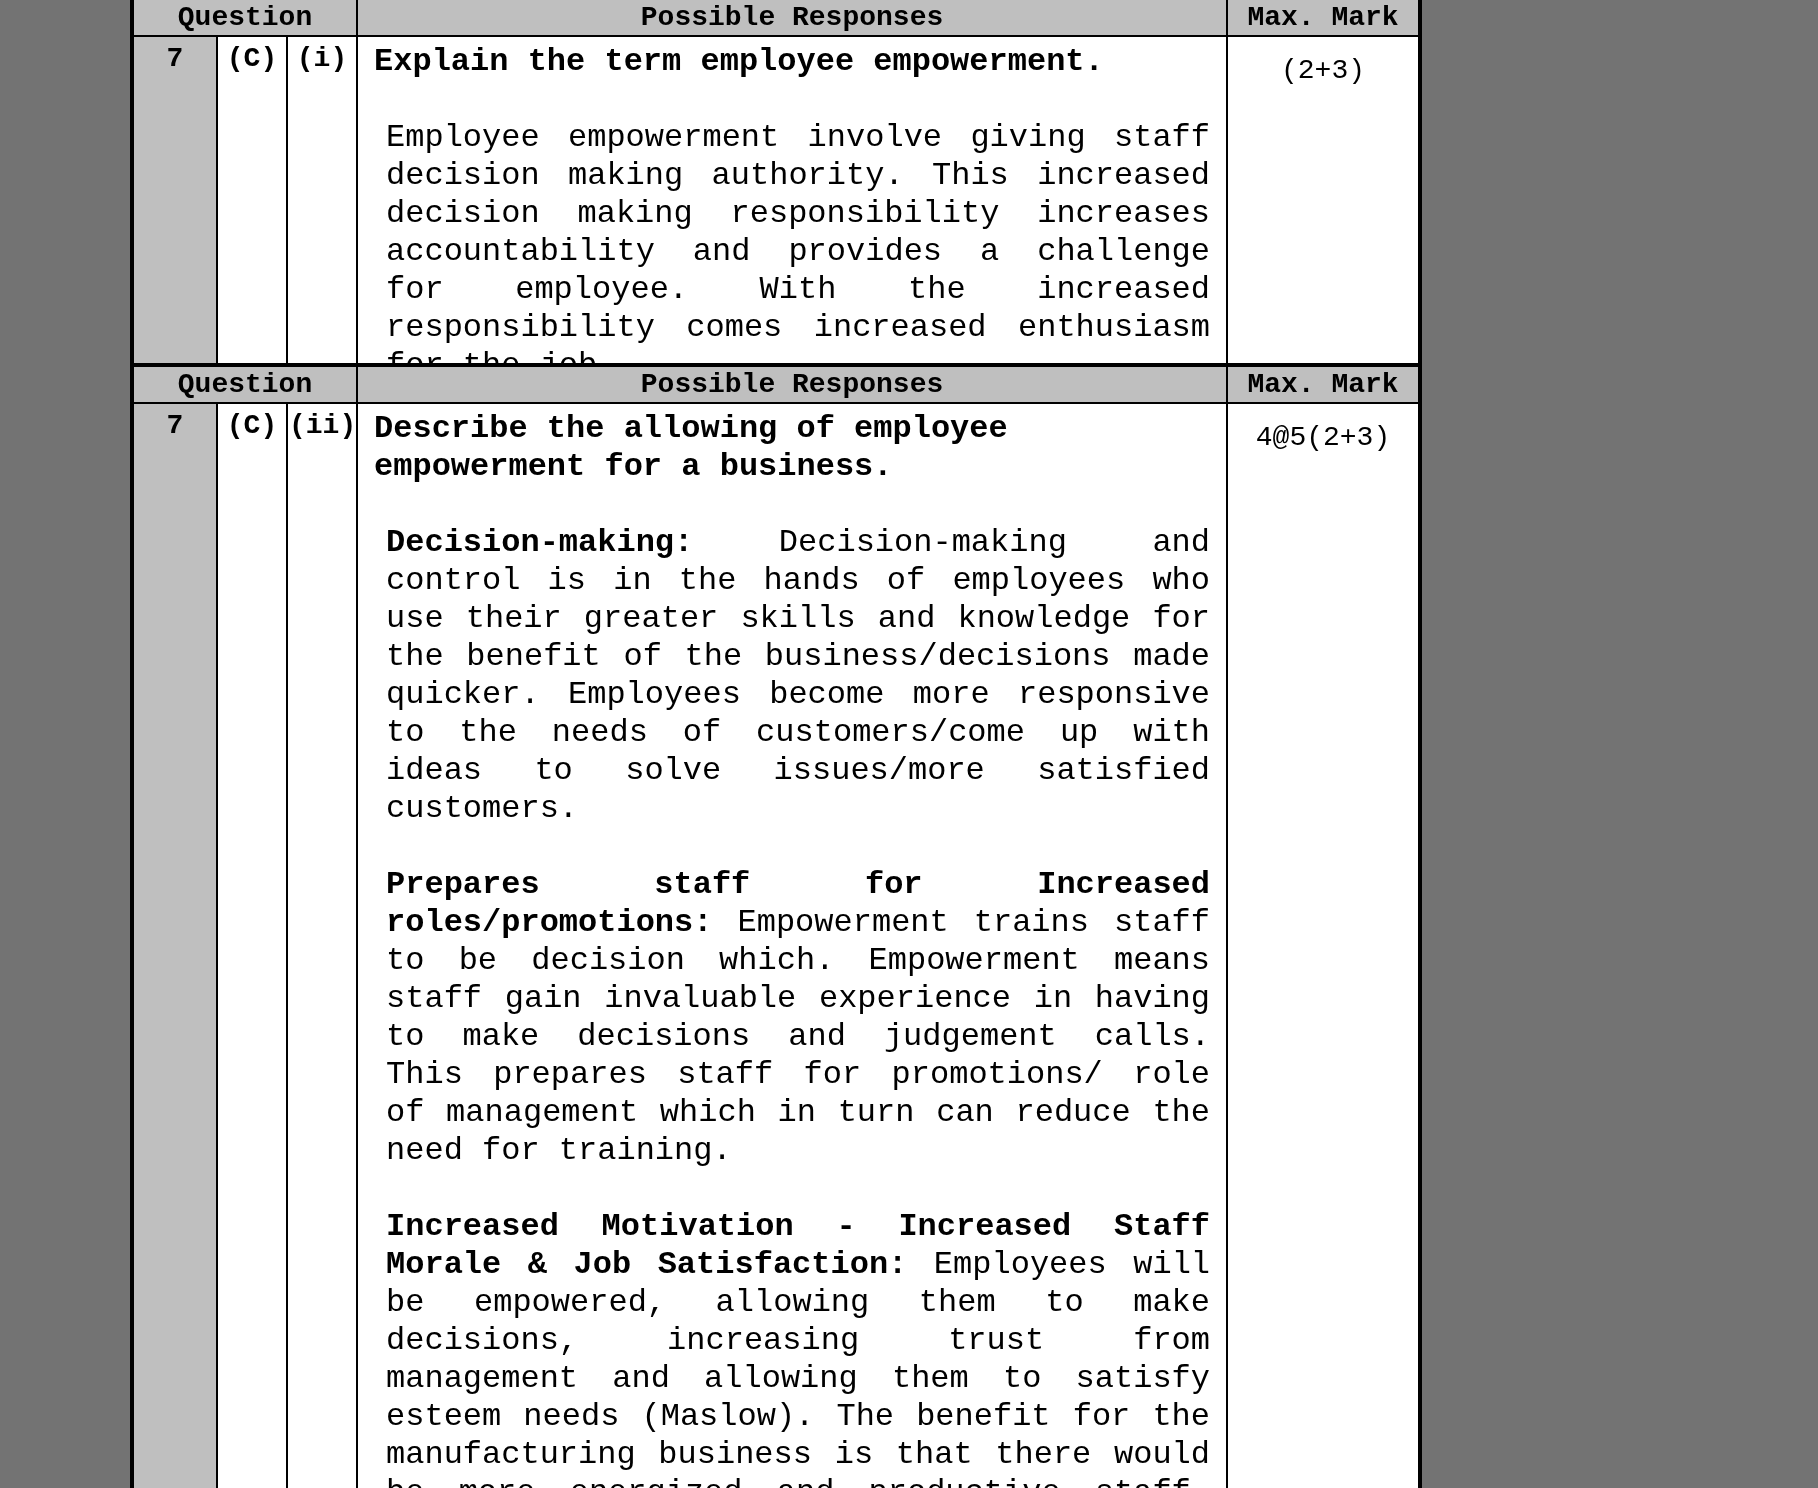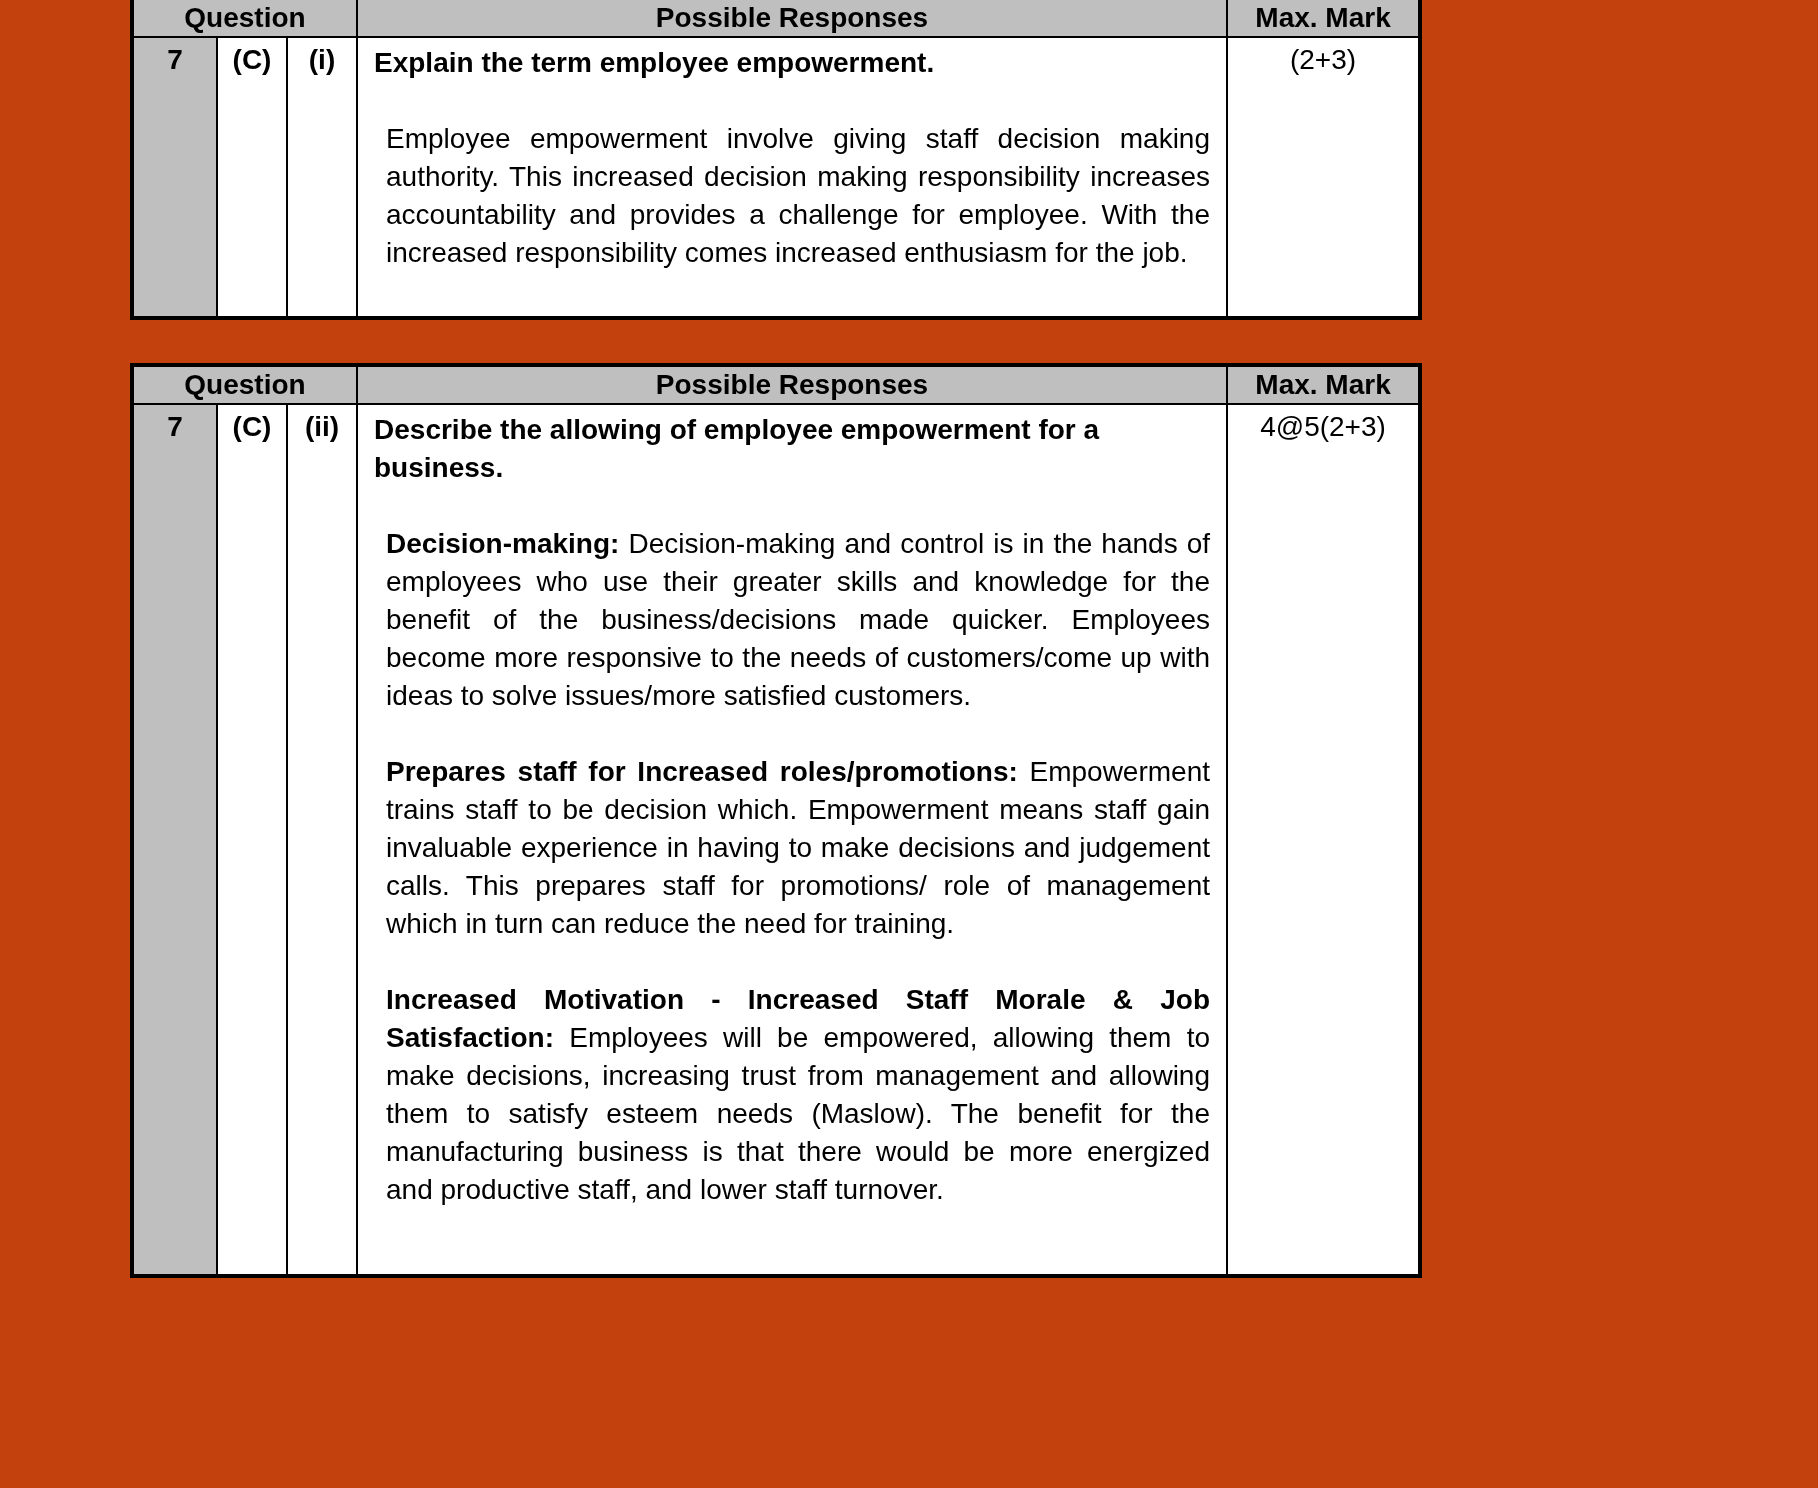"Question" .page { background: #c2410c -> #737373; font-family: Liberation Sans, sans-serif -> Liberation Mono, monospace }
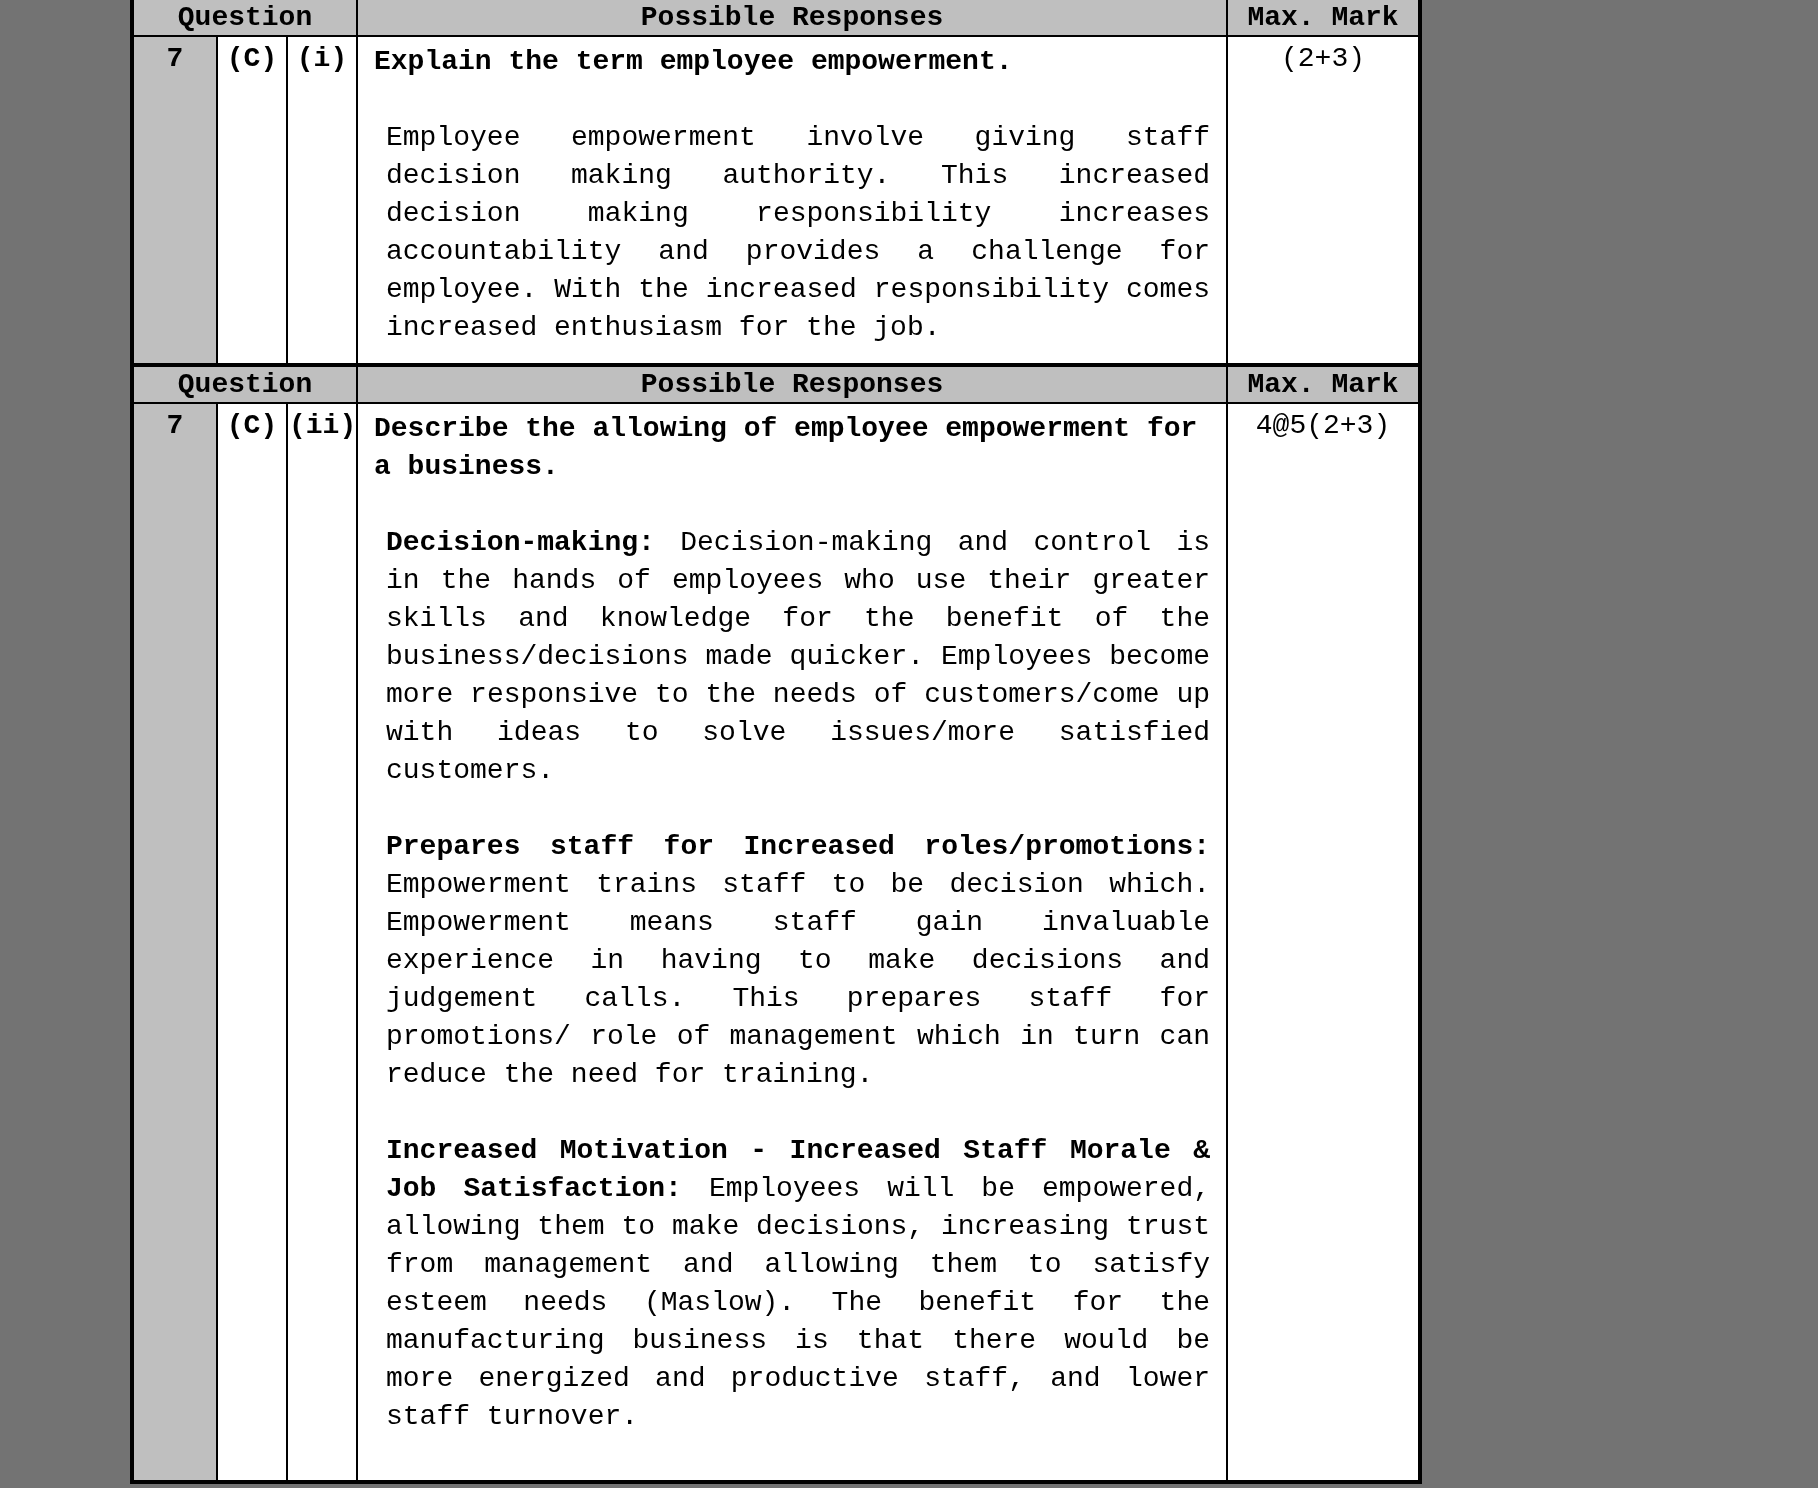"Explain the term employee empowerment." td.resp { font-size: 28px -> 32px }
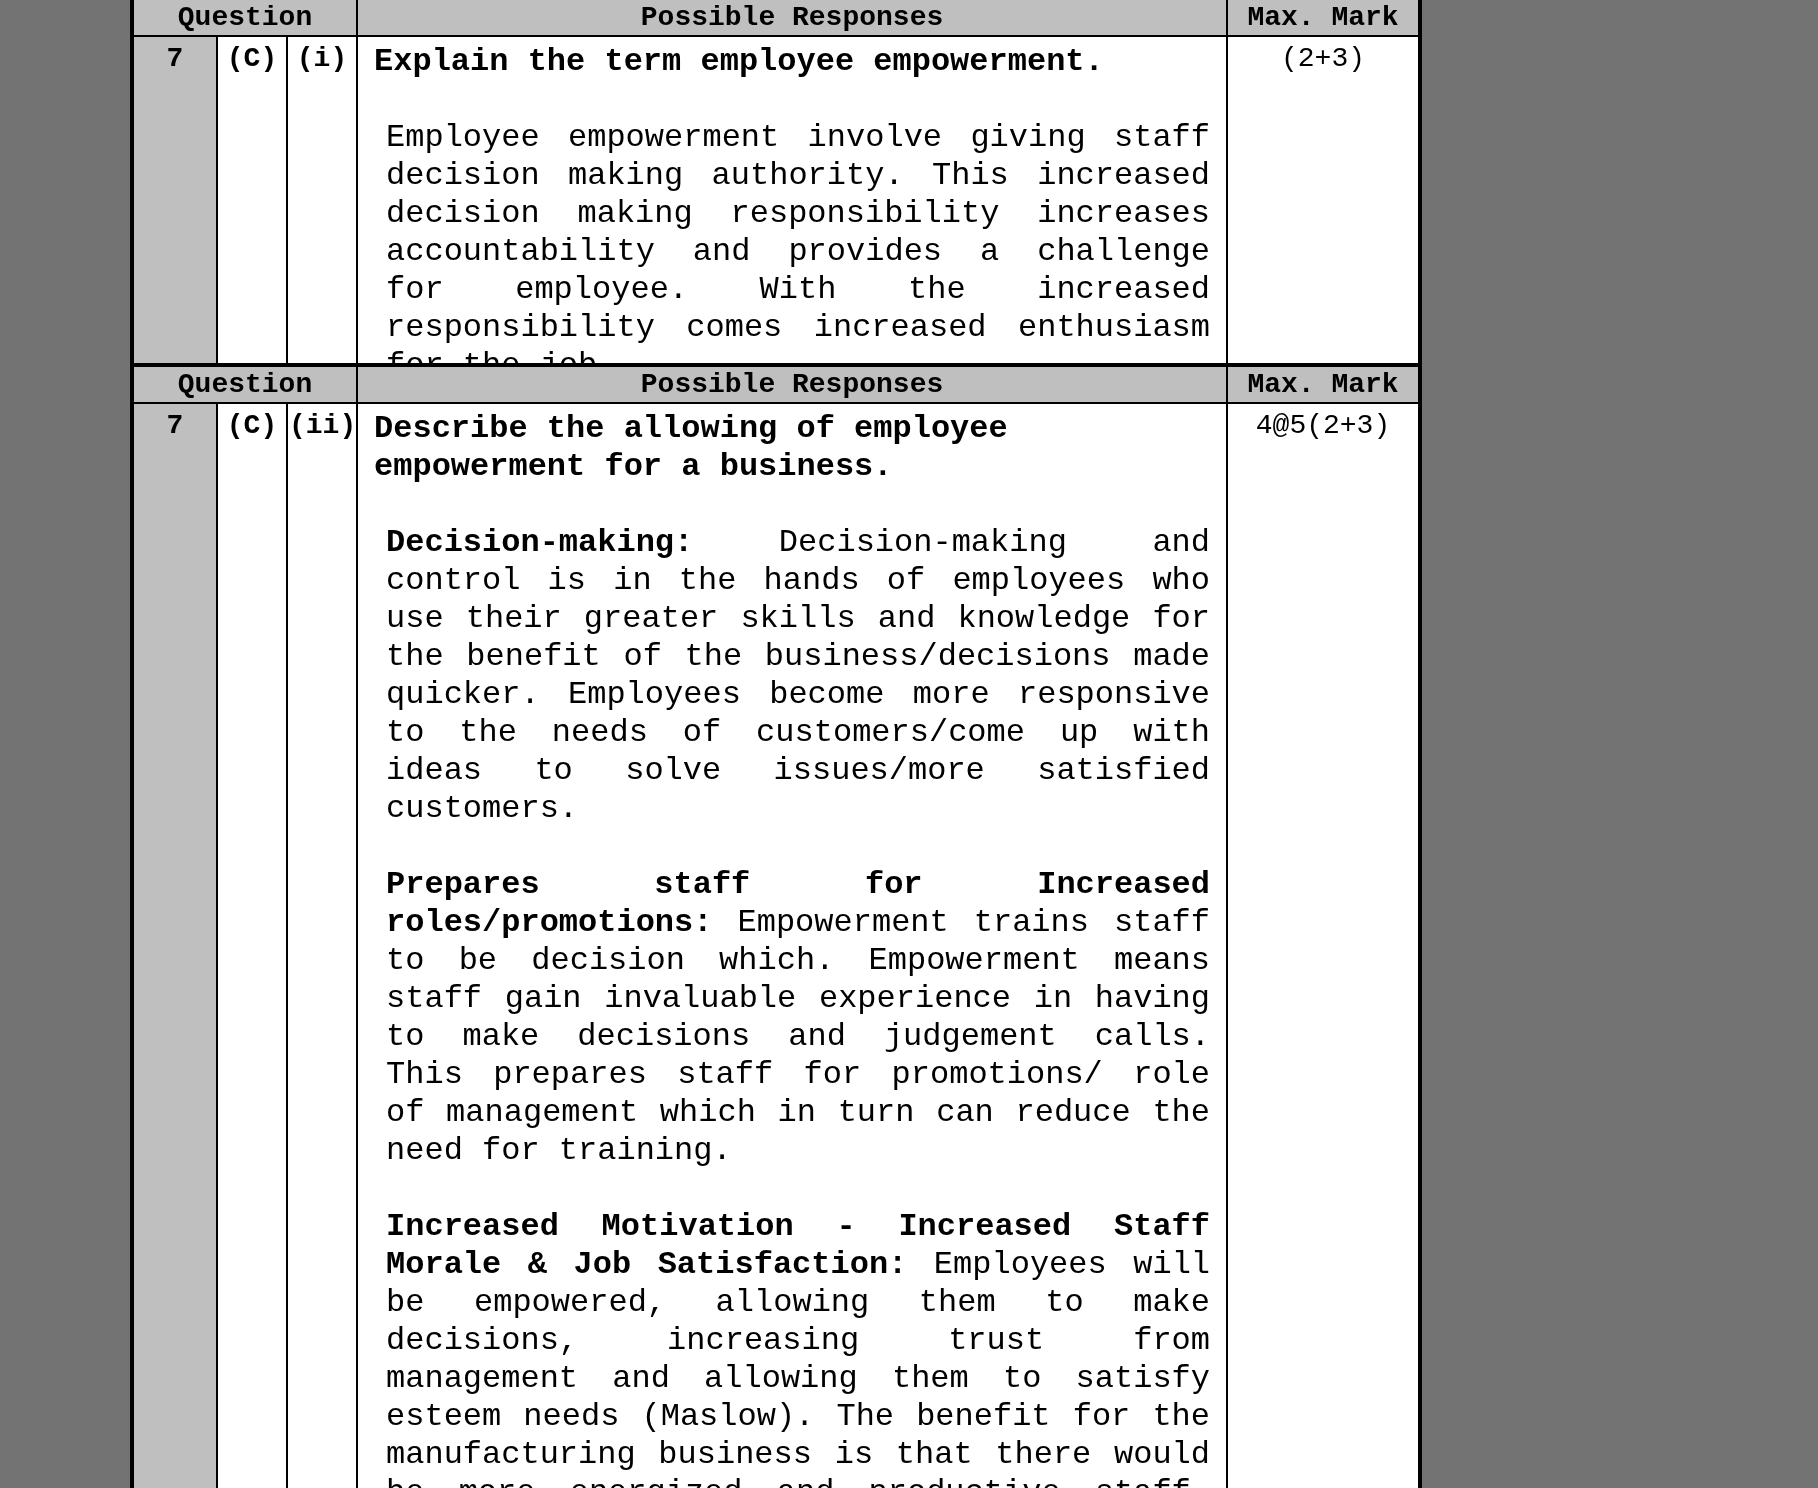"(2+3)" td.mark { padding-top: 6px -> 18px }
